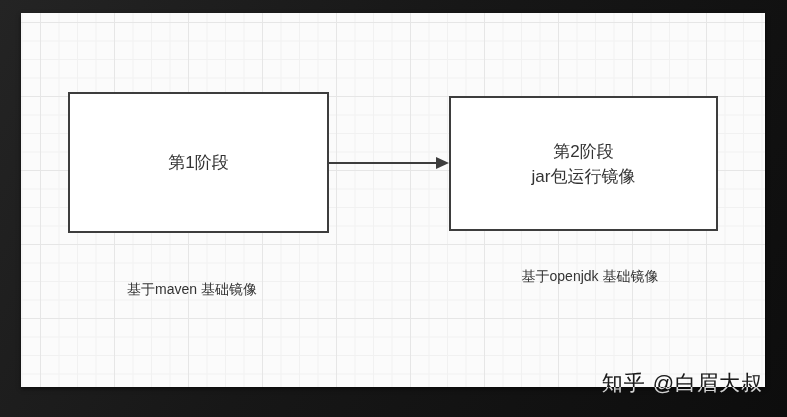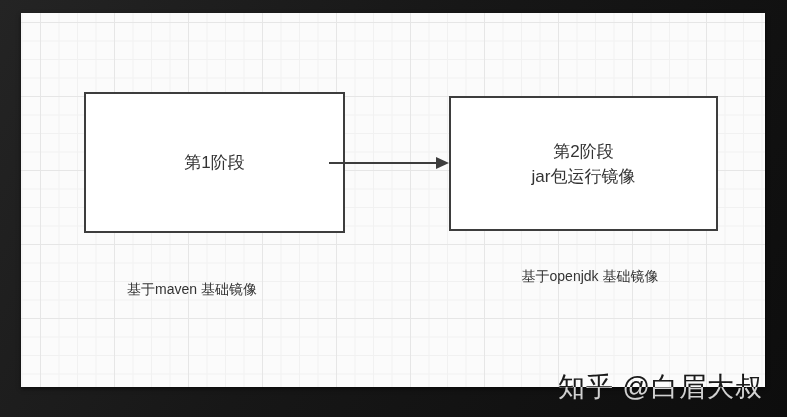"第1阶段" .node-stage1 { margin-left: 16px -> none }
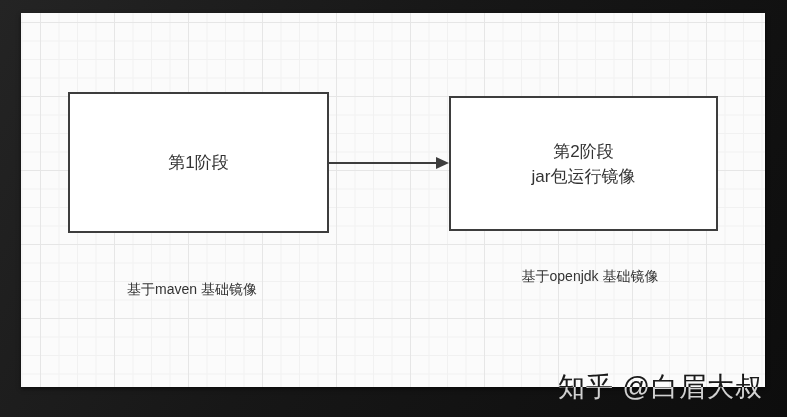"知乎 @白眉大叔" .watermark { font-size: 27px -> 21px }
